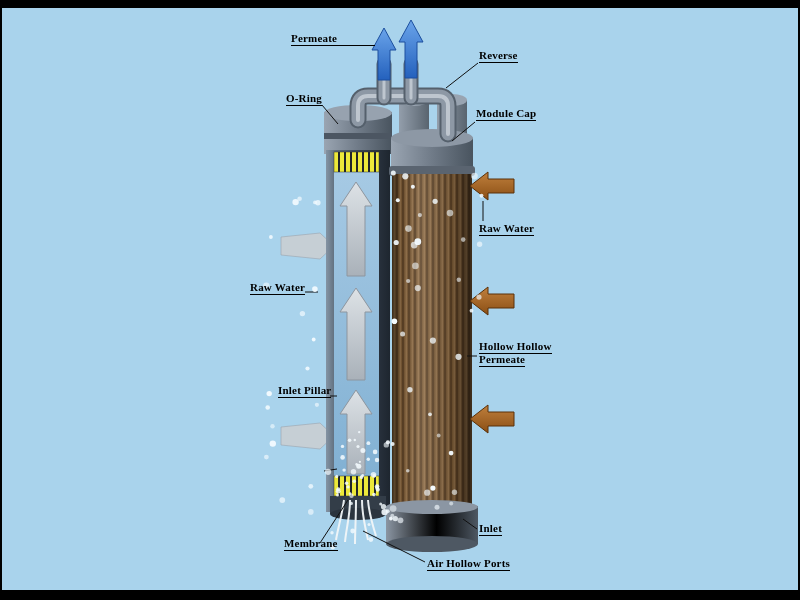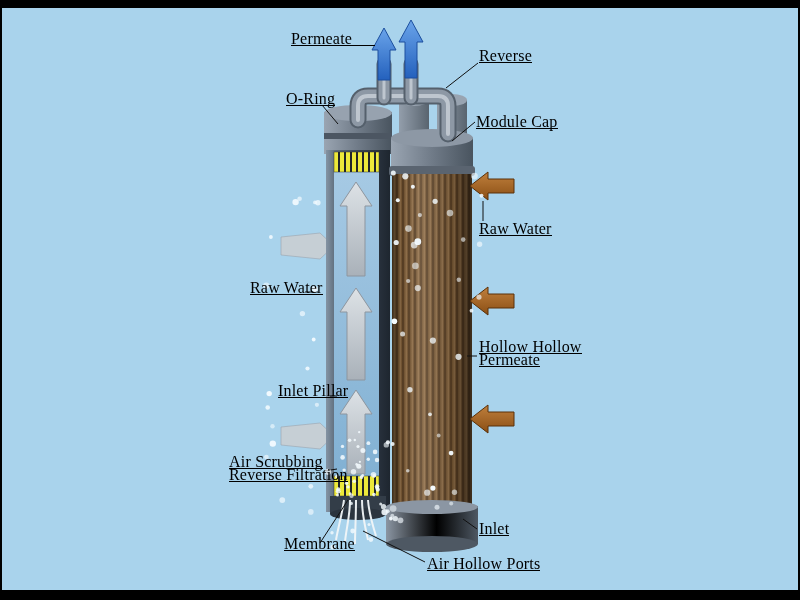"Permeate" .lbl { font-size: 16px -> 11px; font-weight: normal -> bold }
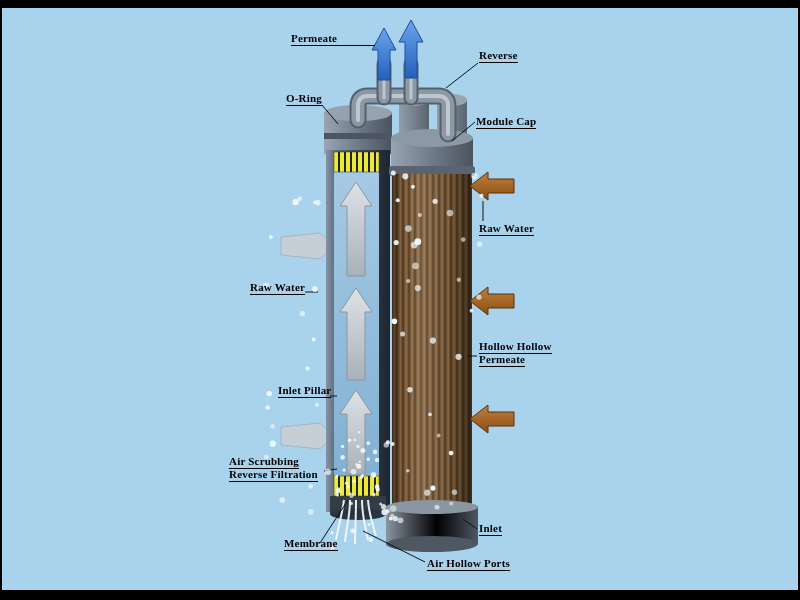"Module Cap" div.lbl { top: 116px -> 108px }
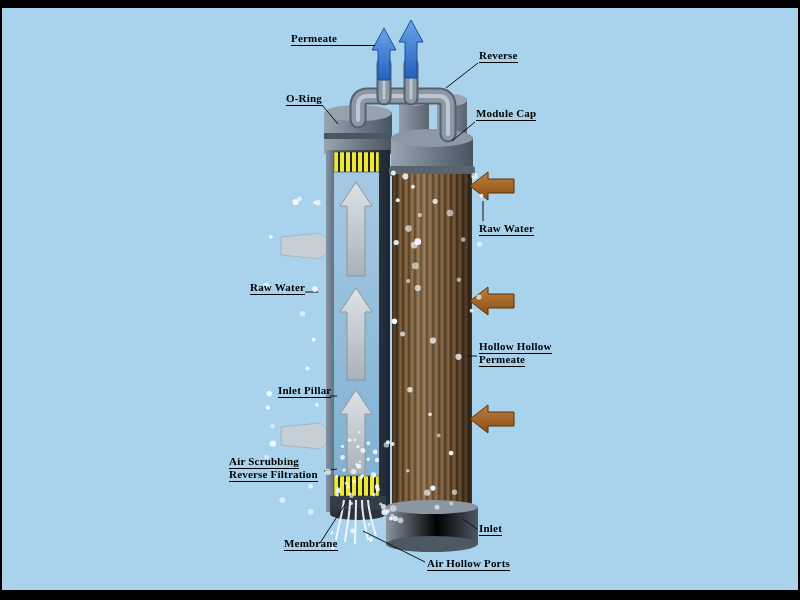"Air Scrubbing" div.lbl { html: <div> <div><span>Air Scrubbing</span></div> <div><span>Reverse Filtration</span></div> </div> -> none }
